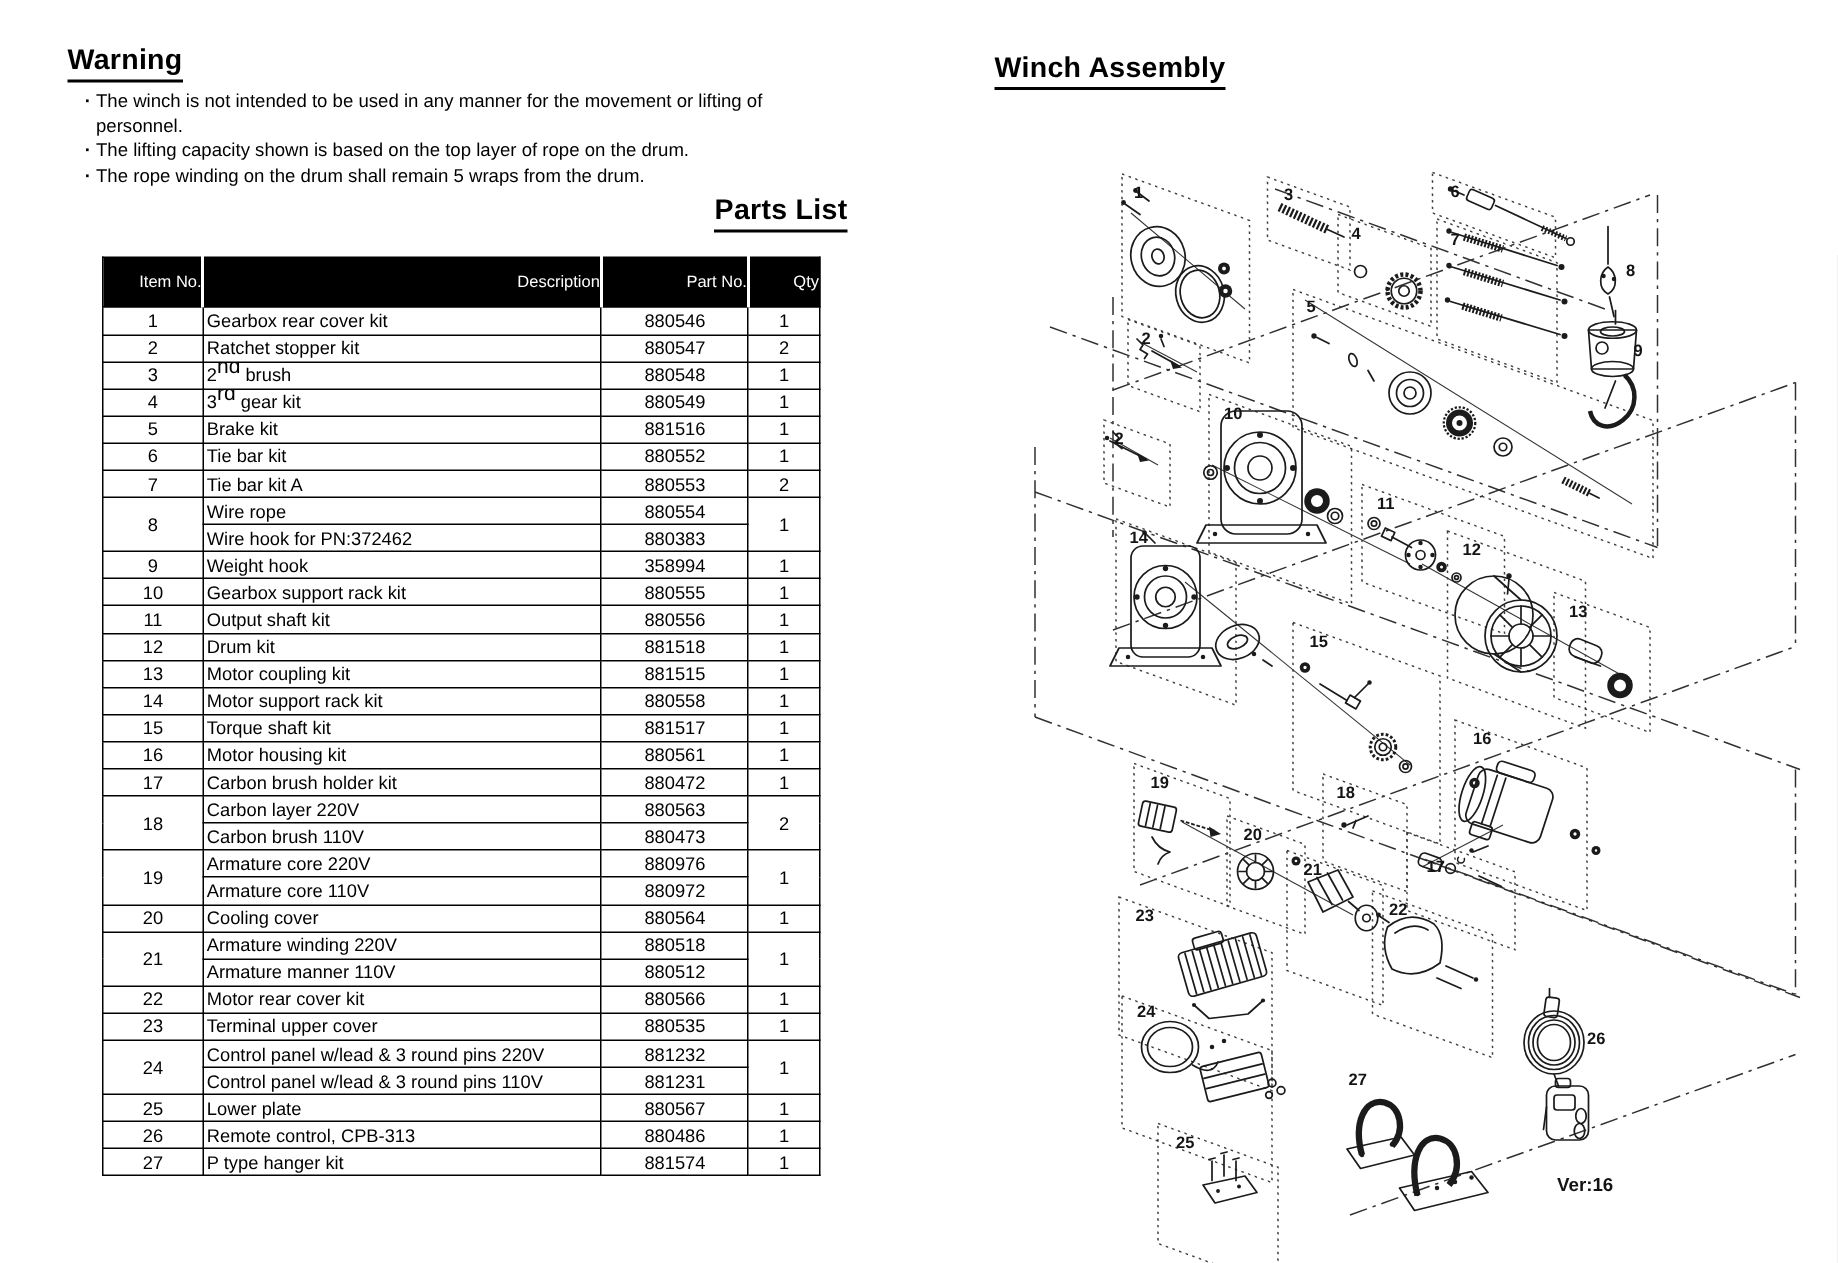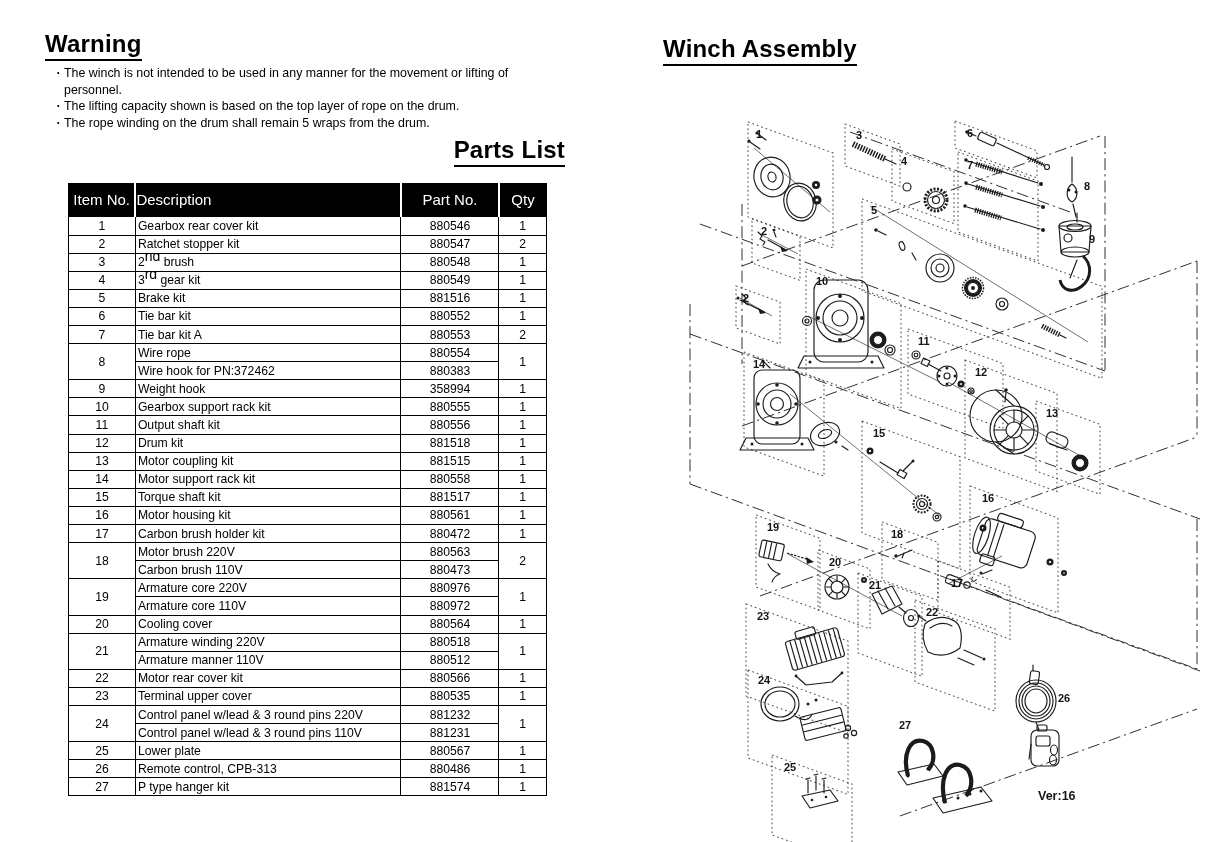"Warning" h2 { font-size: 24px -> 19px }
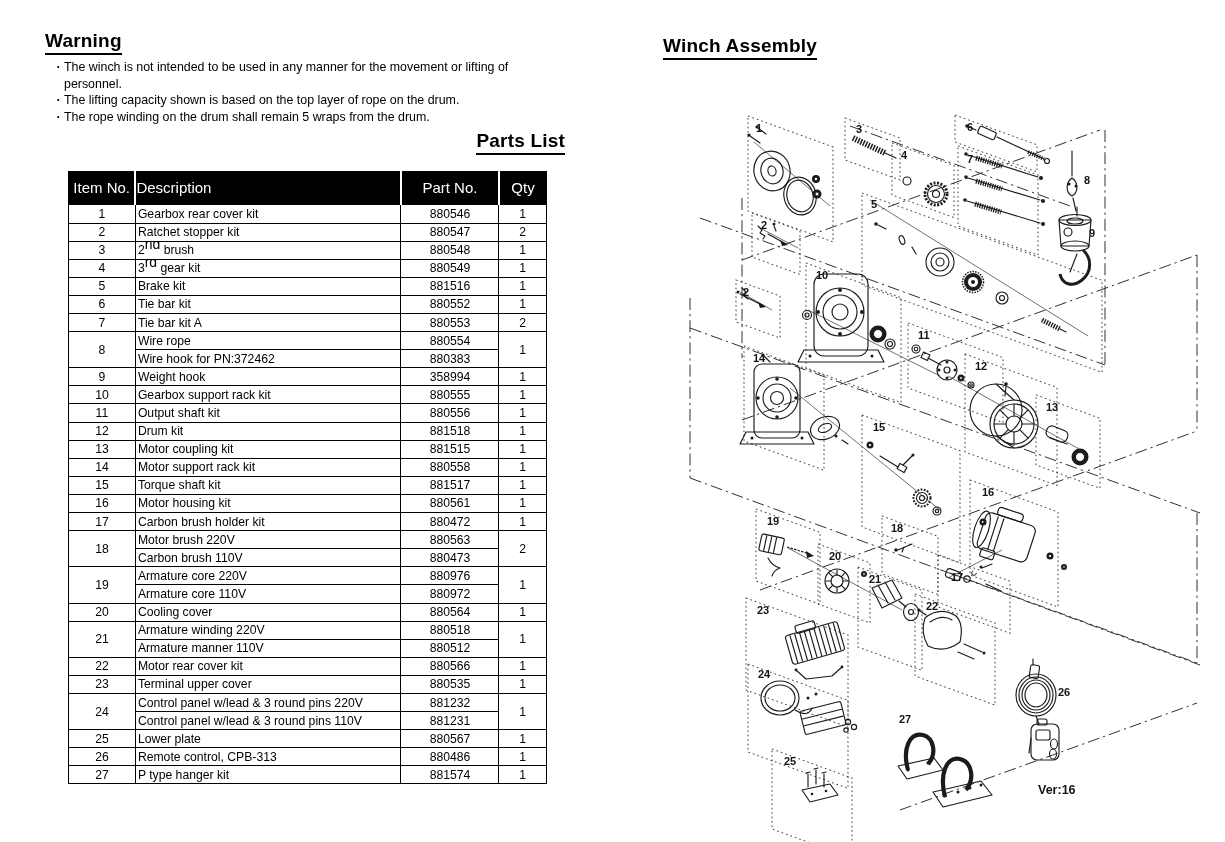"Item No." table.parts th { font-size: 15px -> 11px; text-align: none -> right }
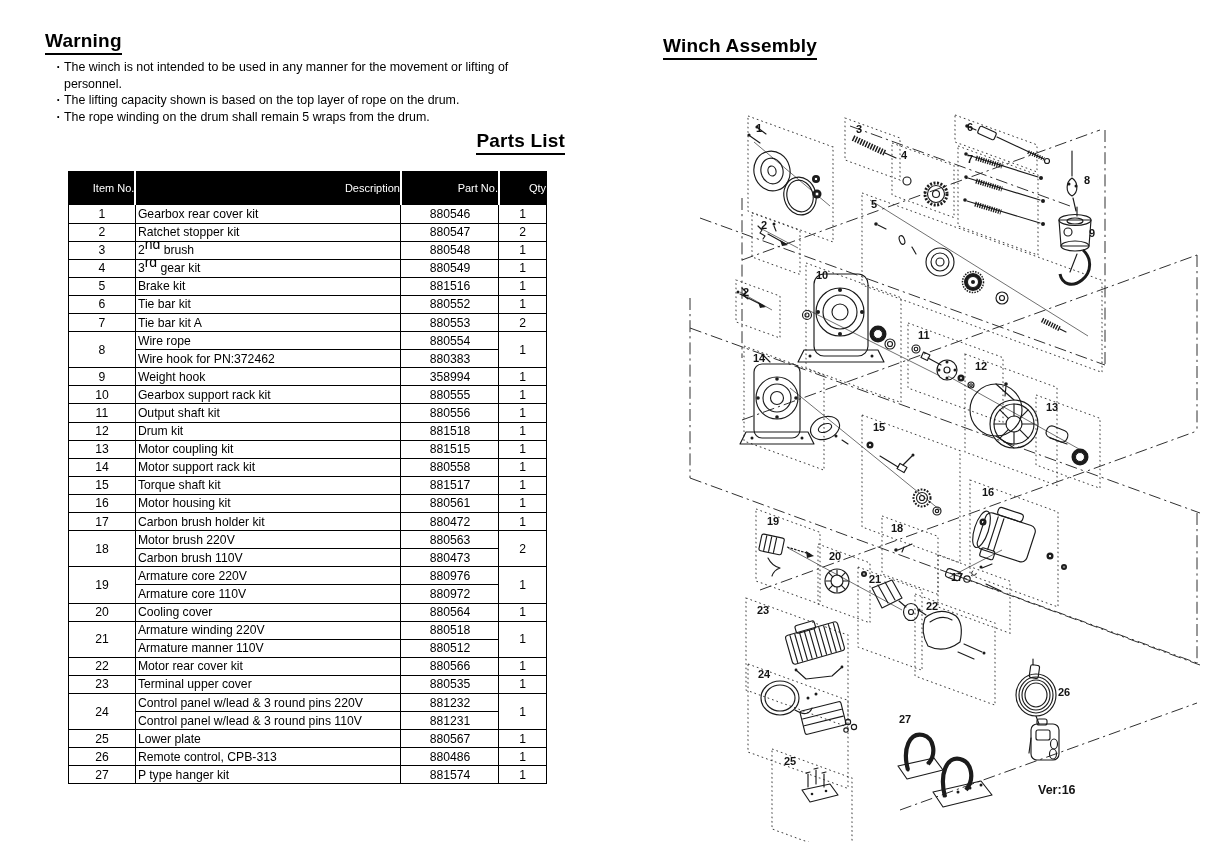"Motor brush 220V" td.c-desc { text: Motor brush -> Carbon layer }
